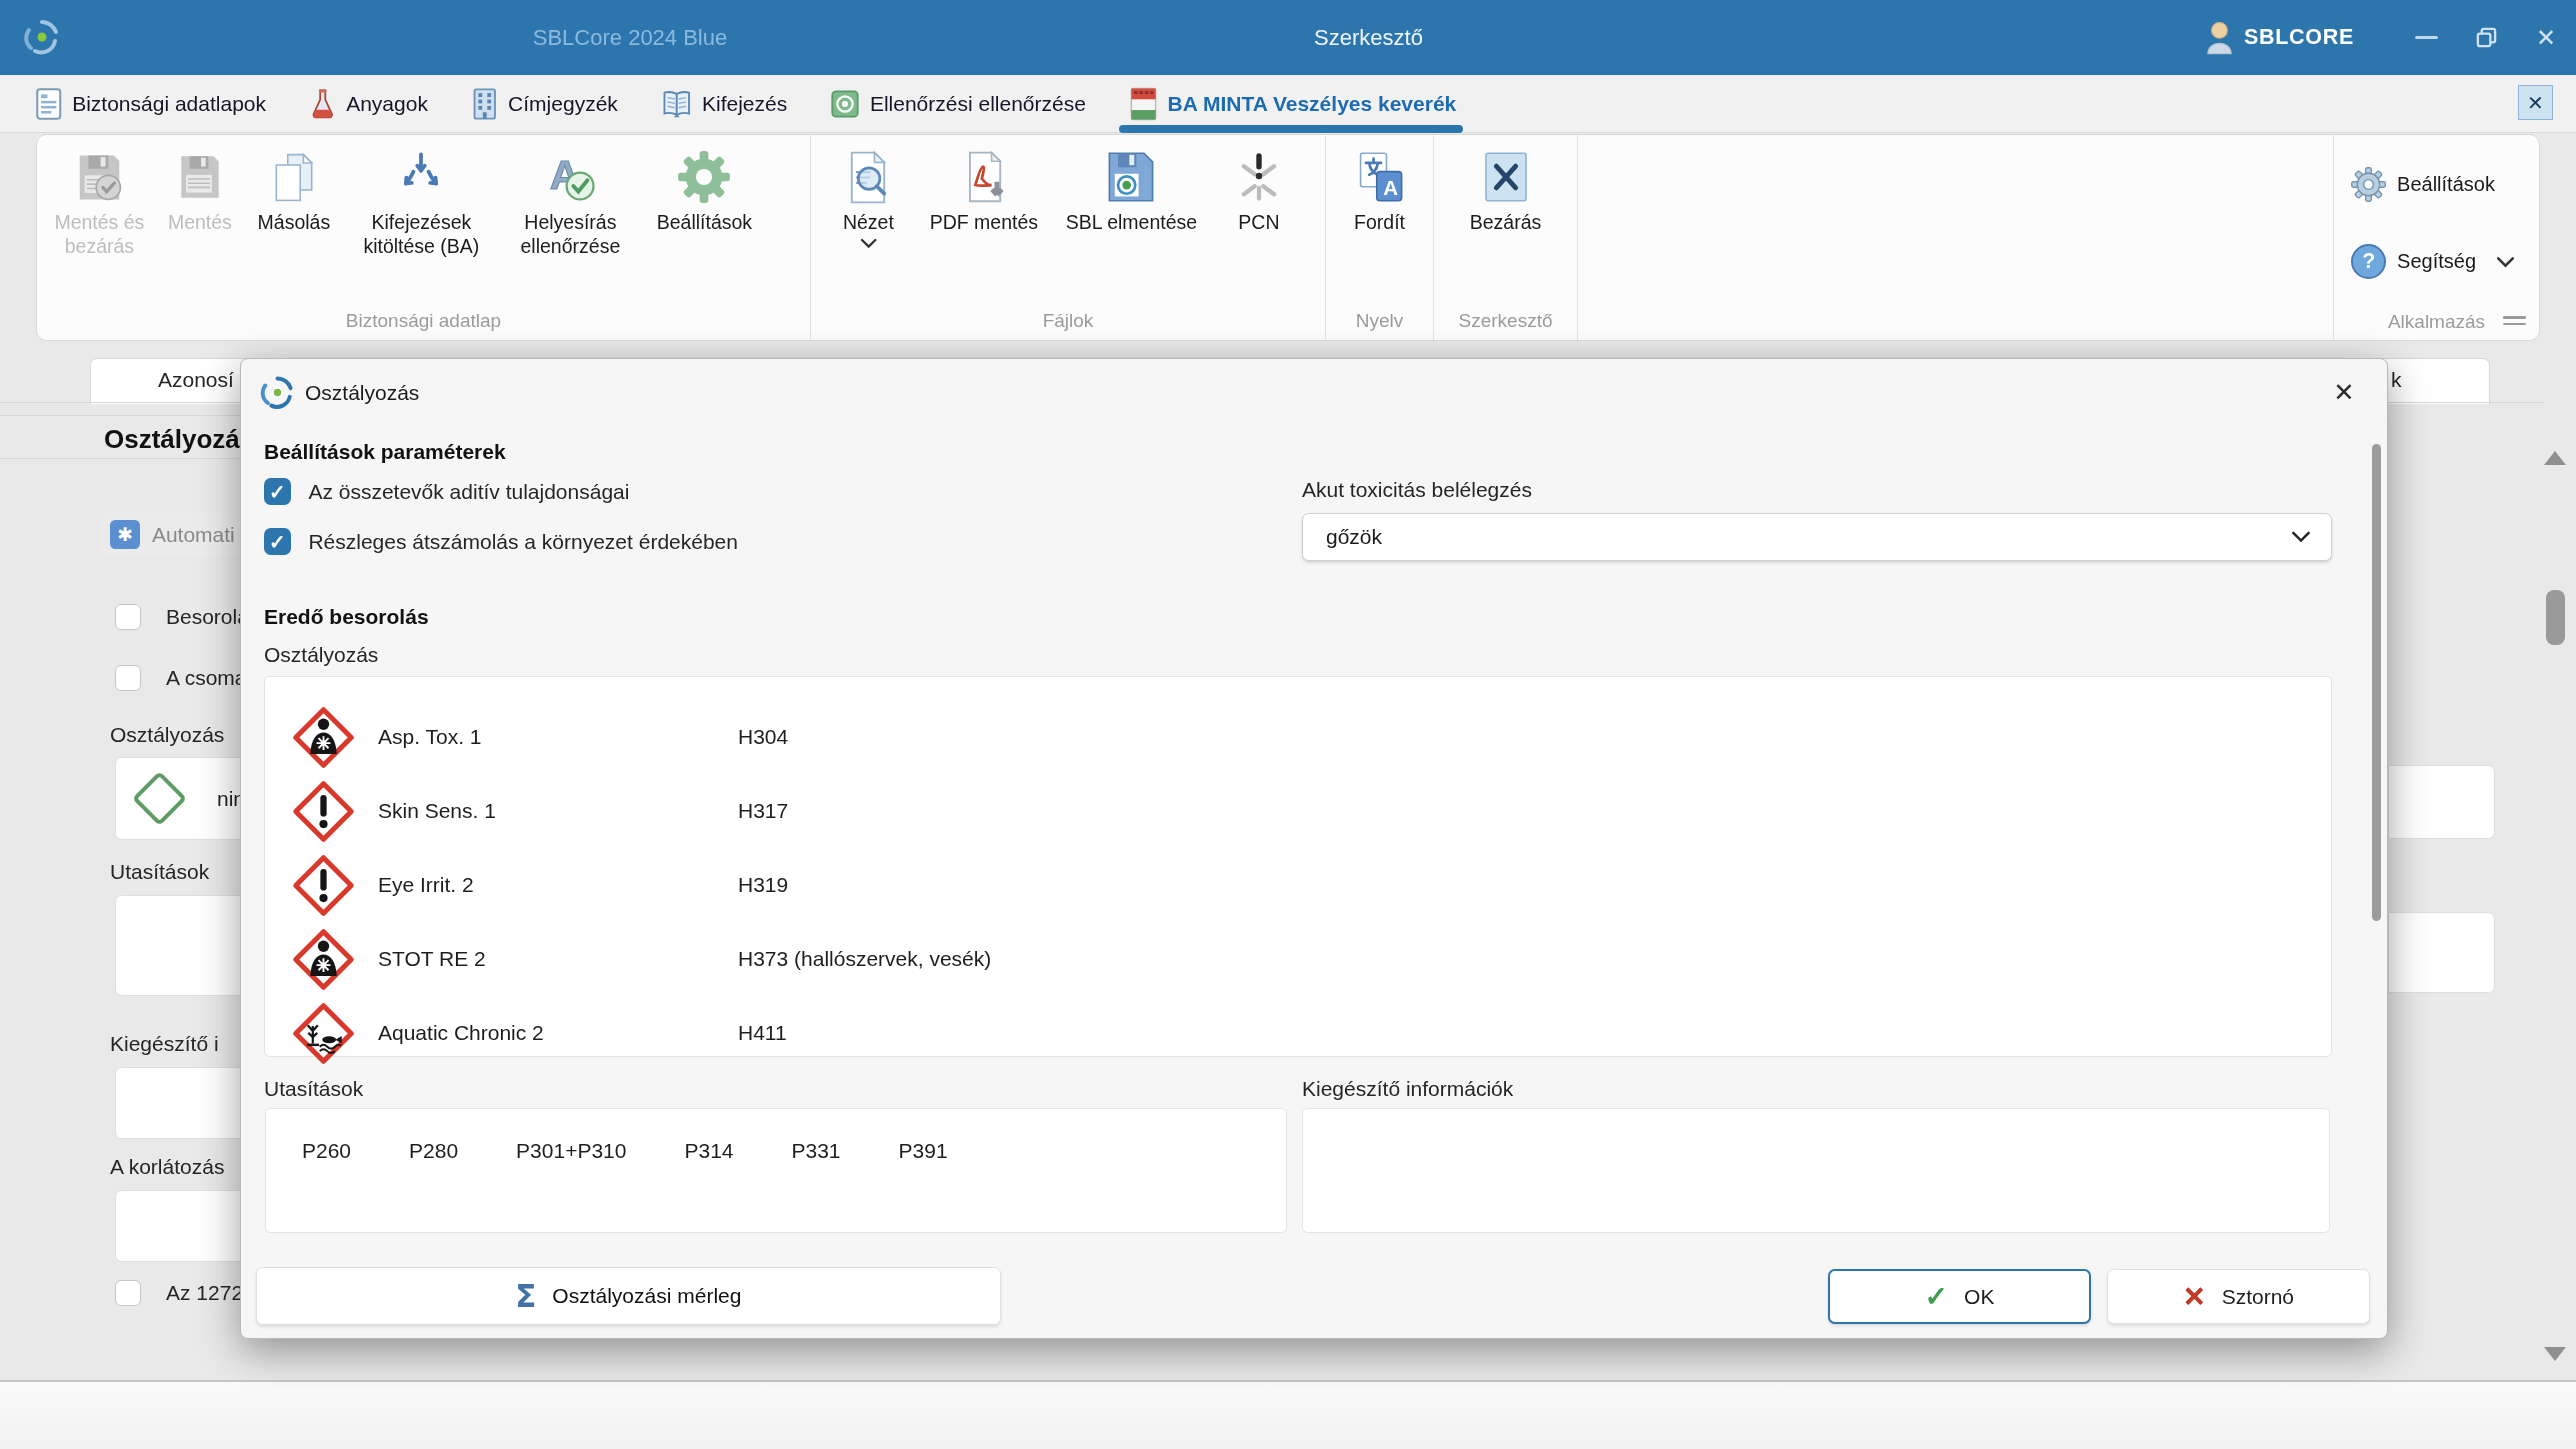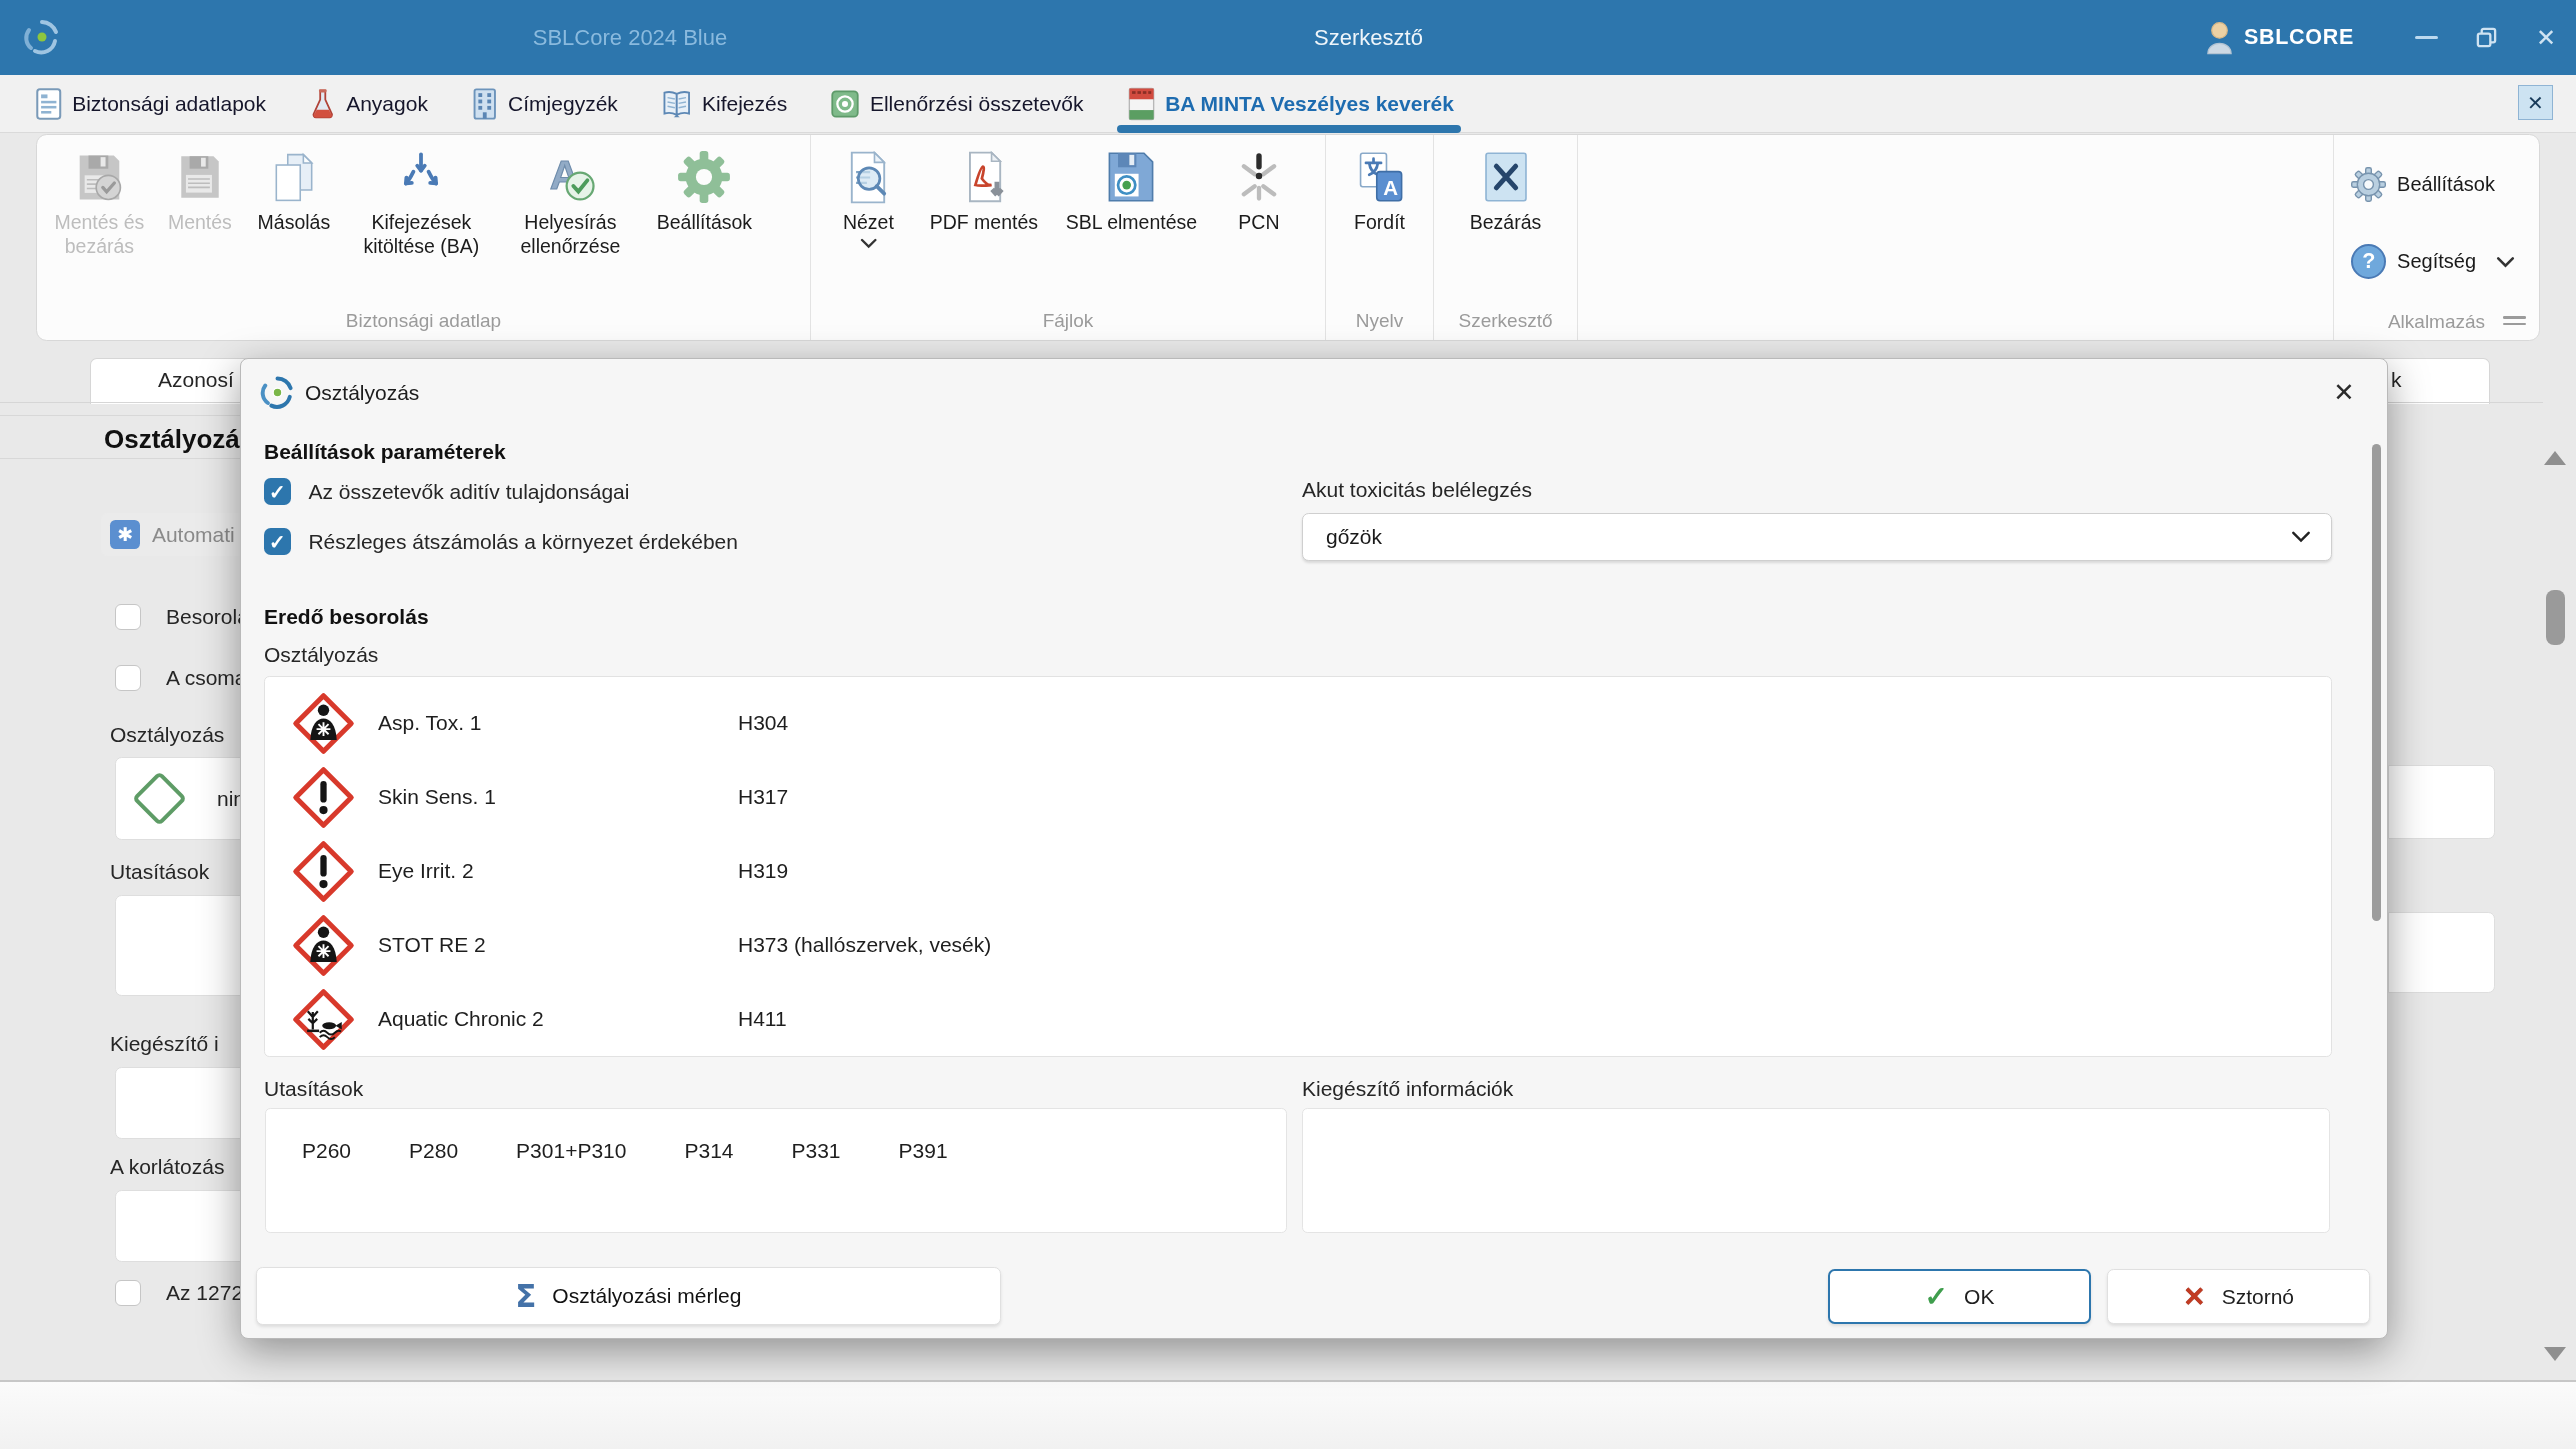"Ellenőrzési összetevők" span { text: összetevők -> ellenőrzése }
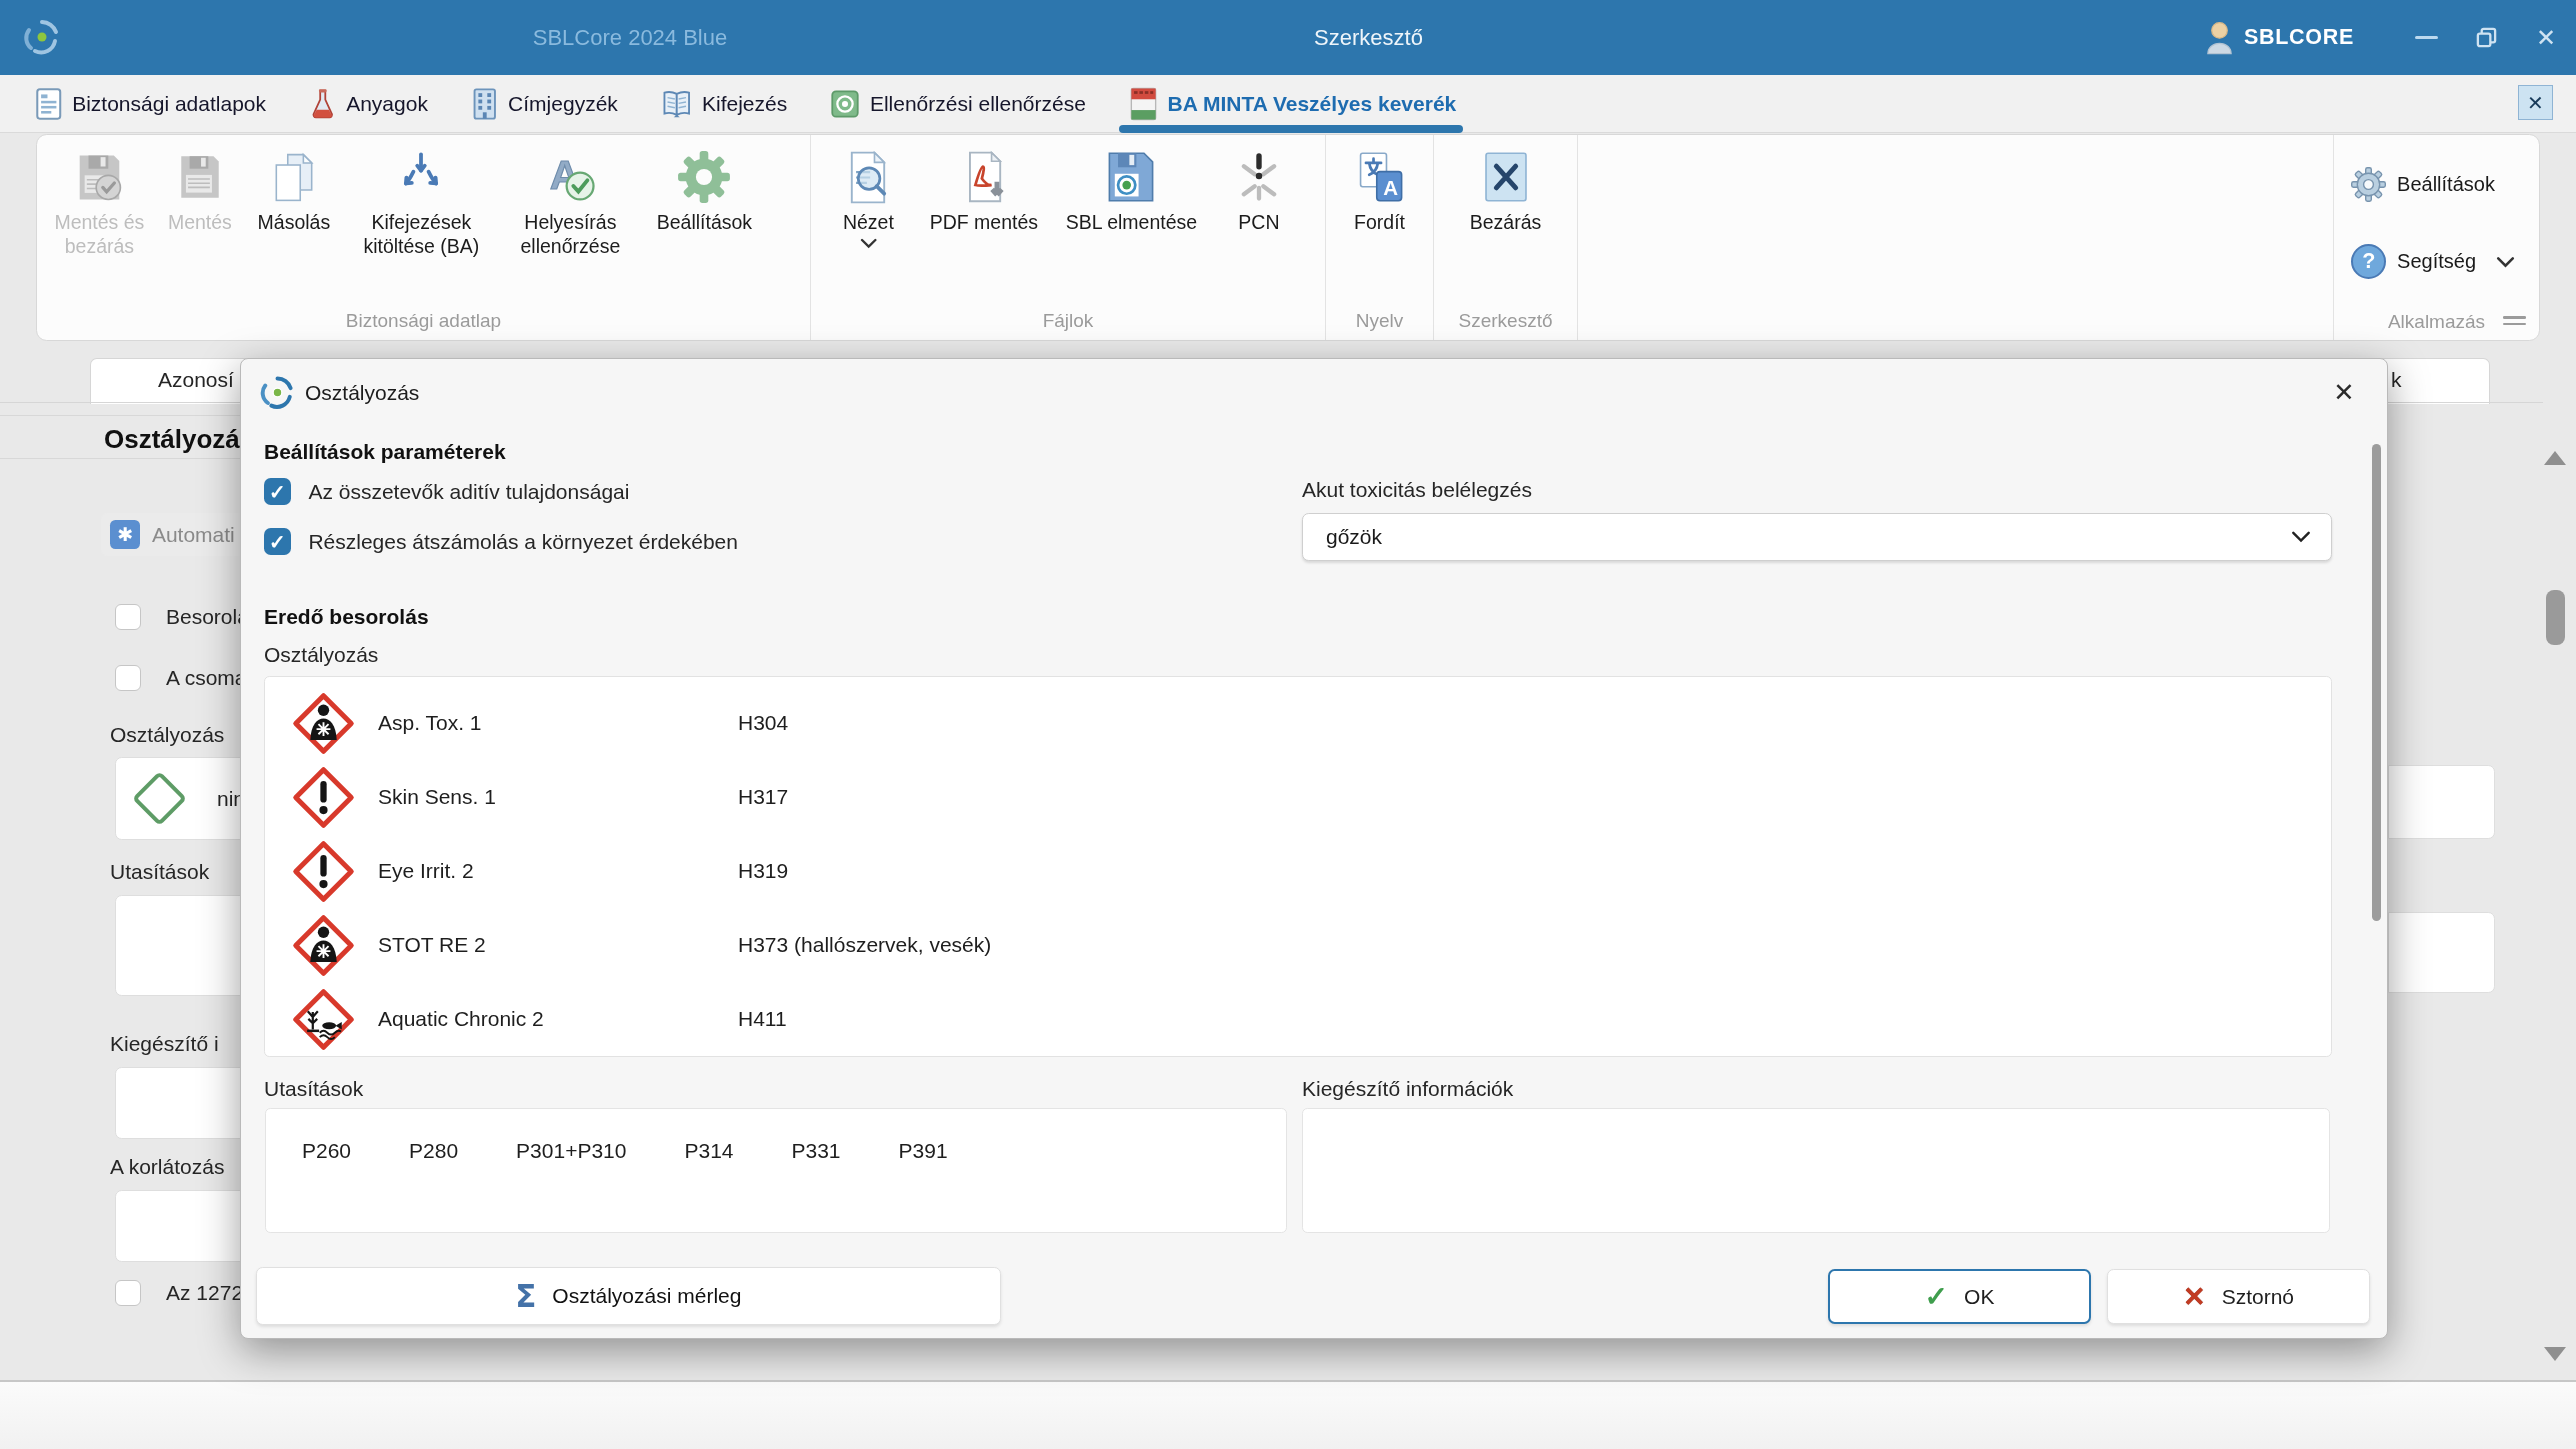"Asp. Tox. 1" .listbox { padding-top: 9px -> 23px }
